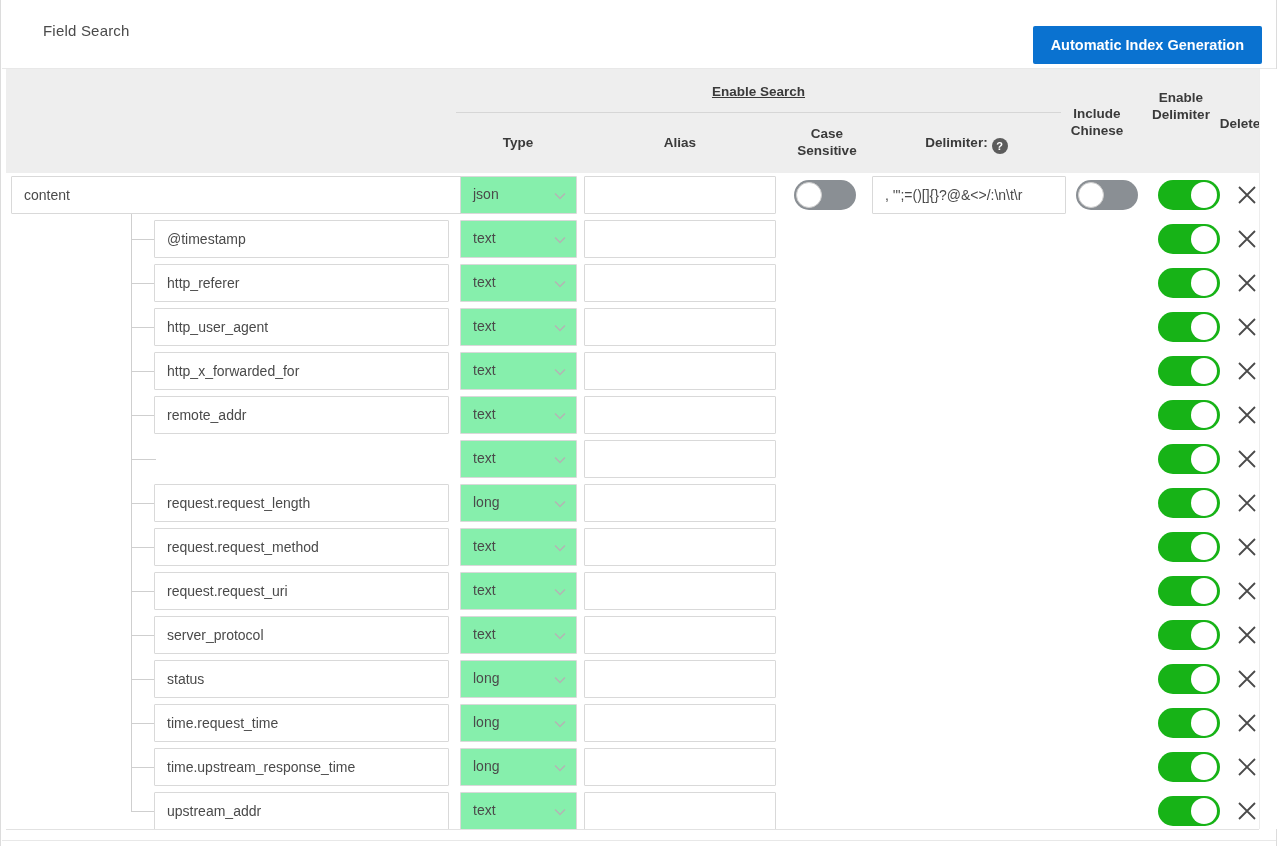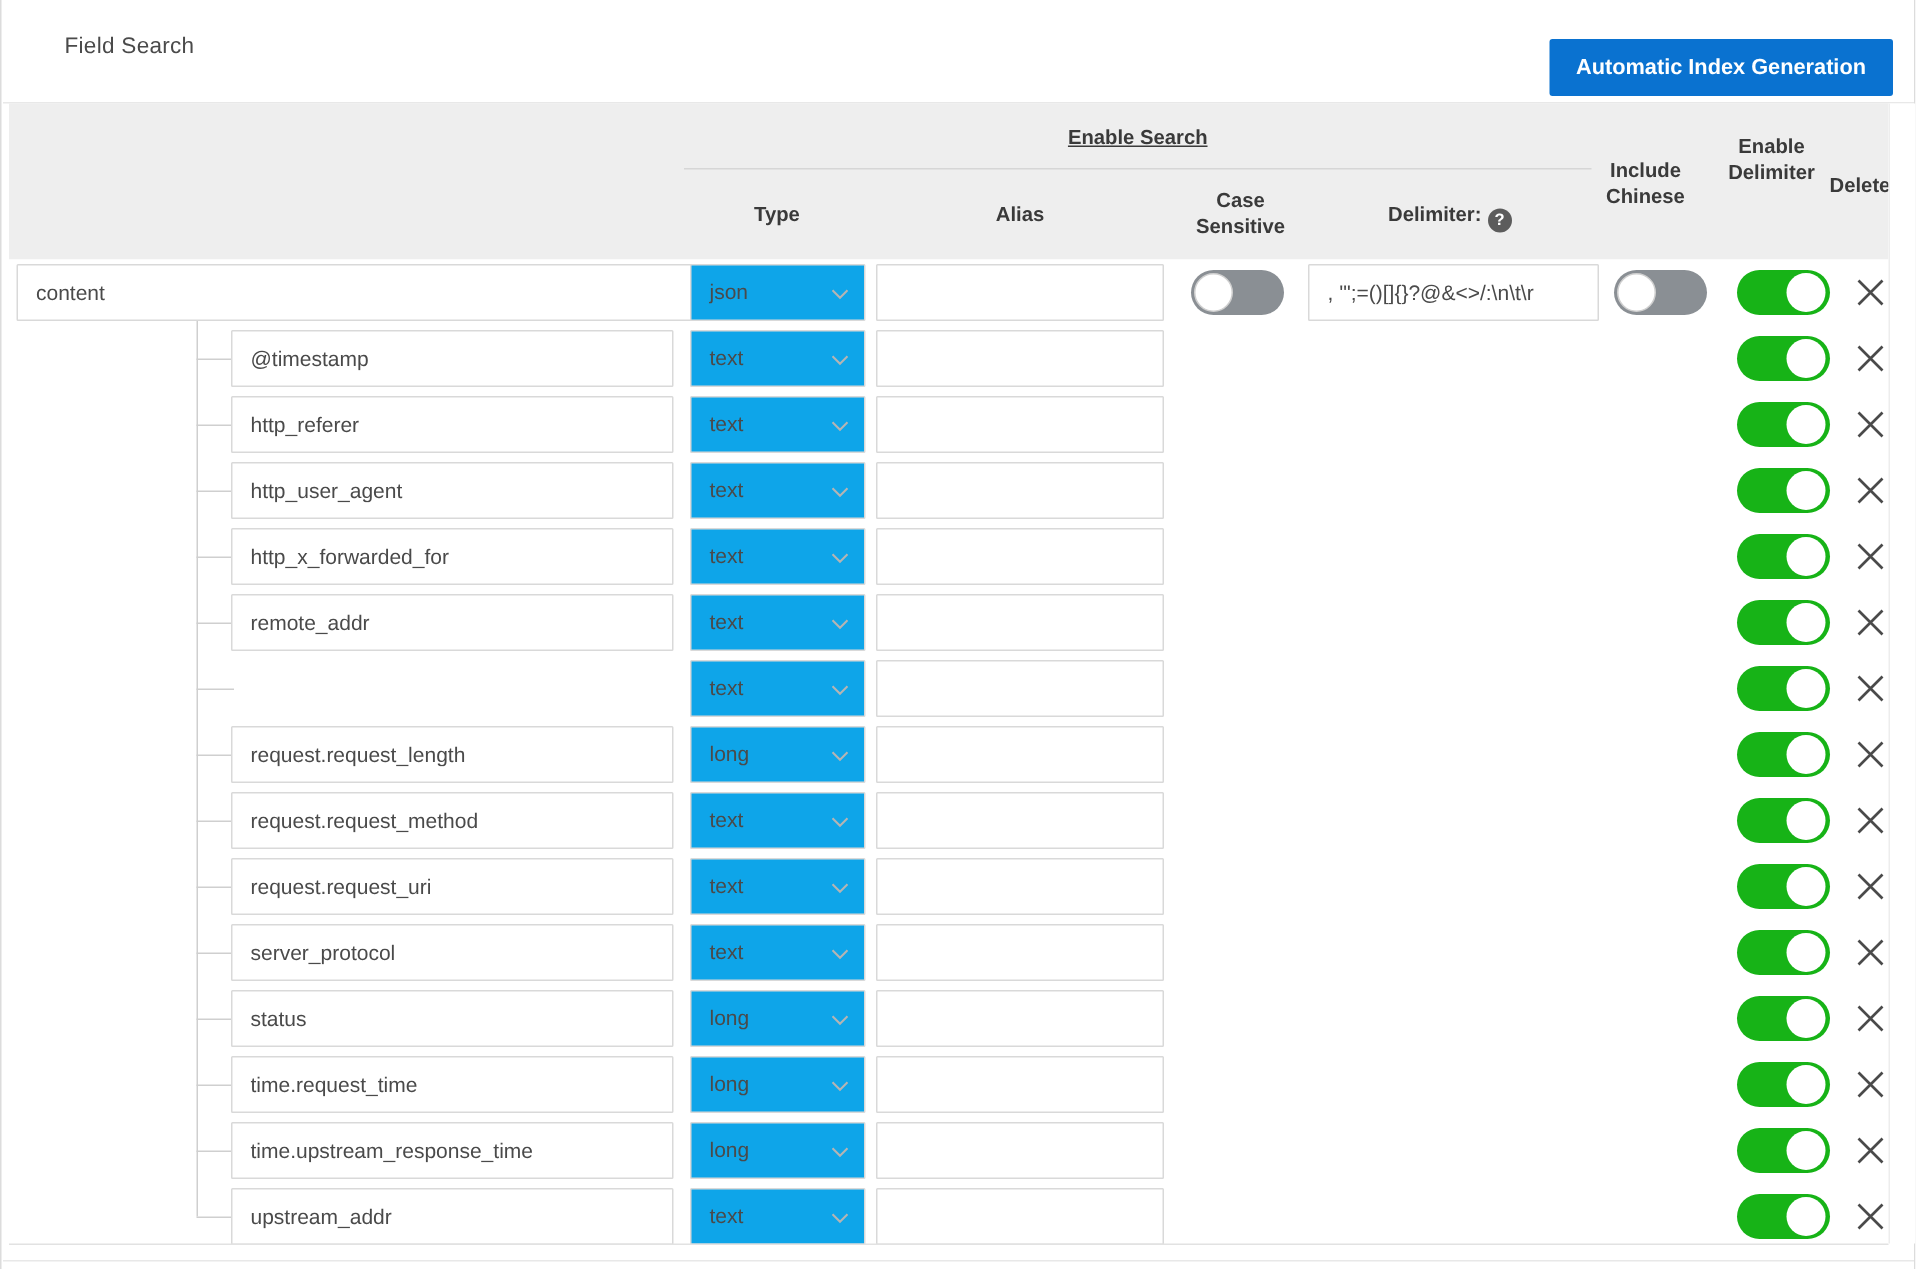"json" .selbox { background: #0ea5e9 -> #86efac }
